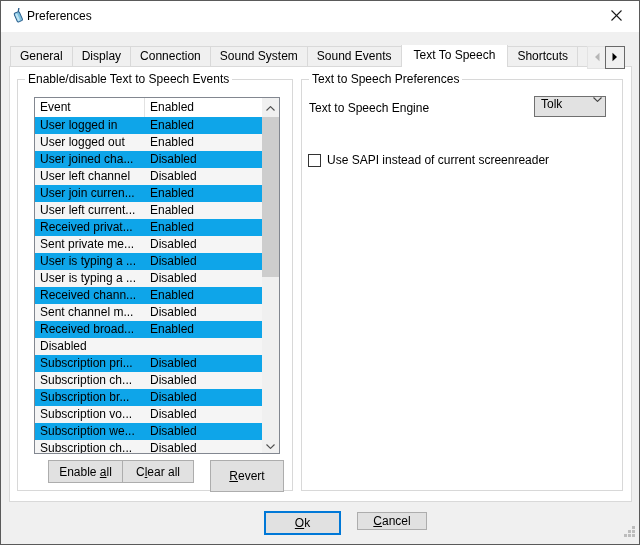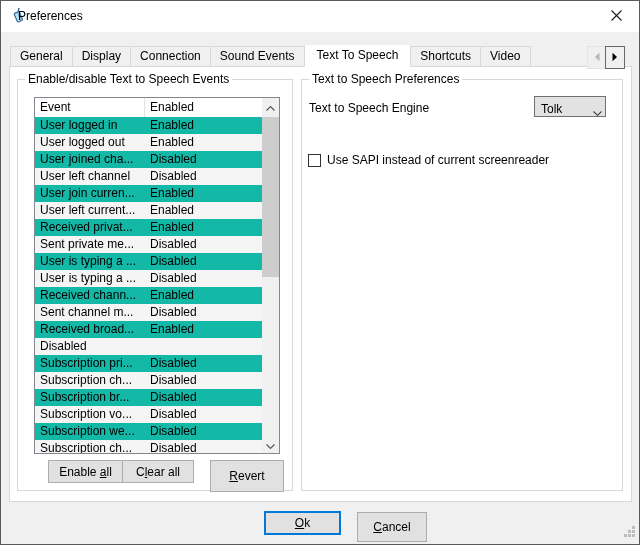"Preferences" .title-text { left: 17px -> 26px }
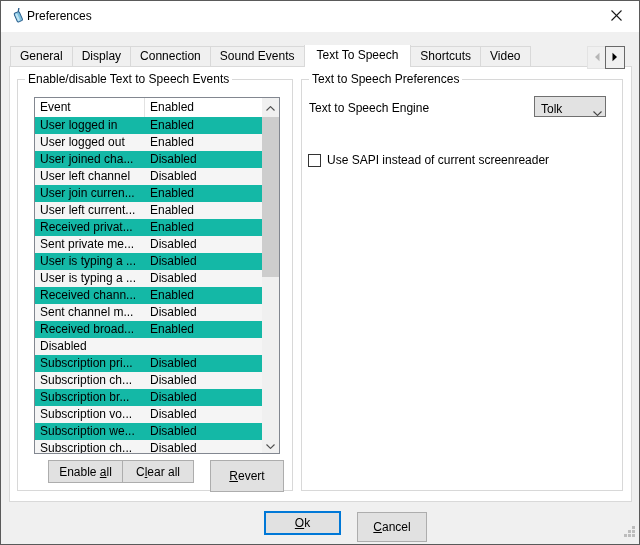"Sound System" div.tab { html: none -> <div><span>Sound System</span></div> }
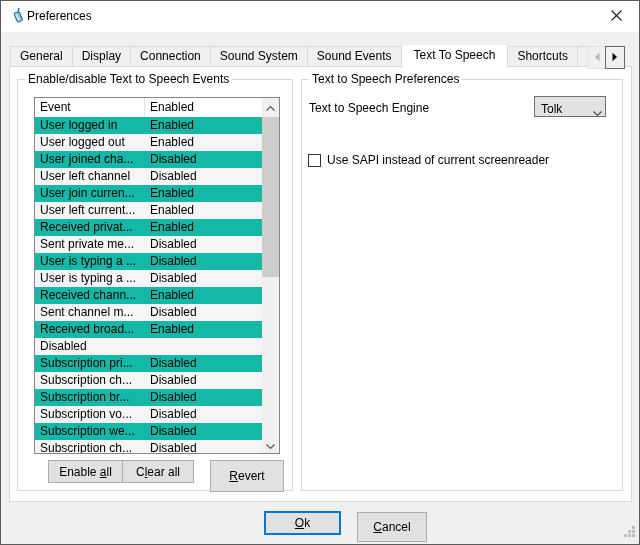"Event" .listbox { background: #14b8a6 -> #0ea5e9 }
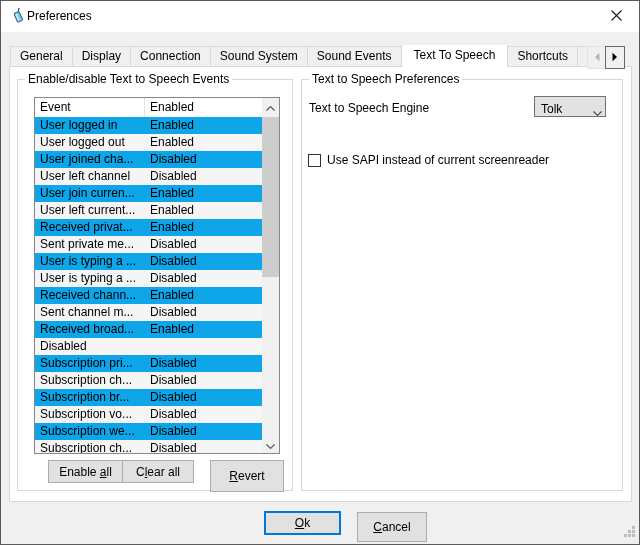"Tolk" .combo { align-items: flex-end -> flex-start }
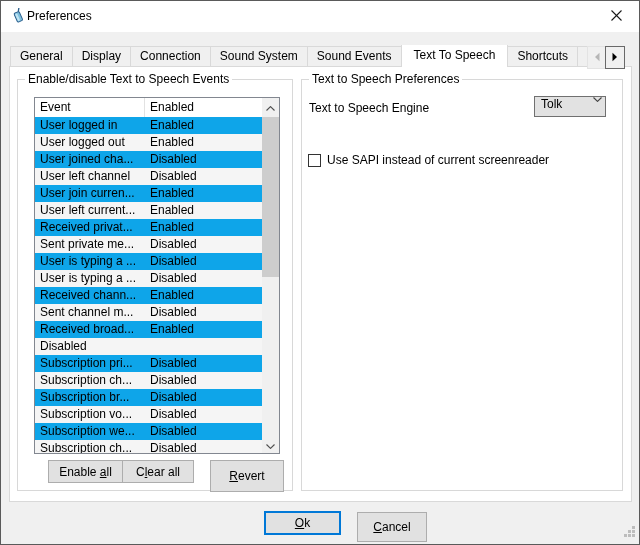"Cancel" #btn-cancel { height: 30px -> 18px }
